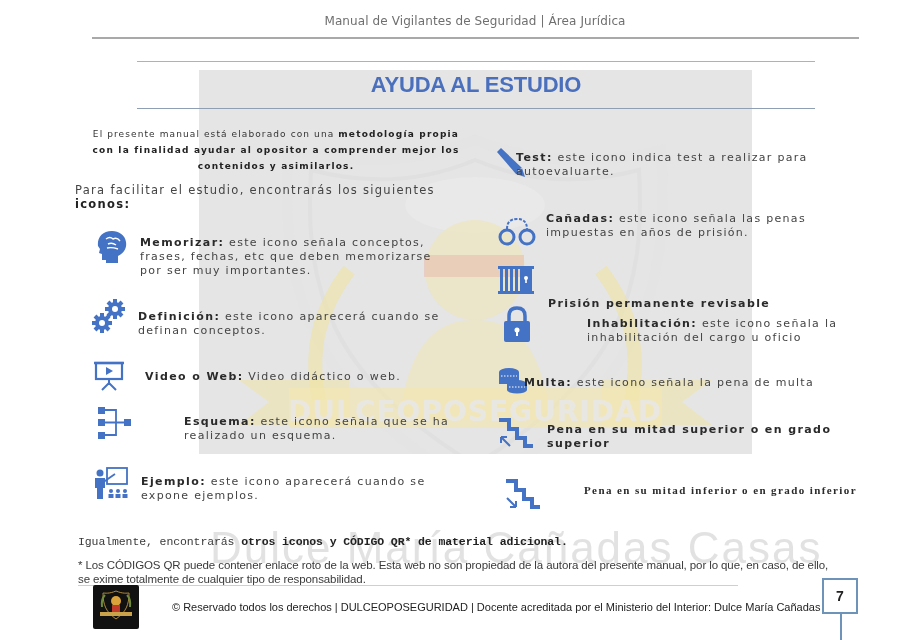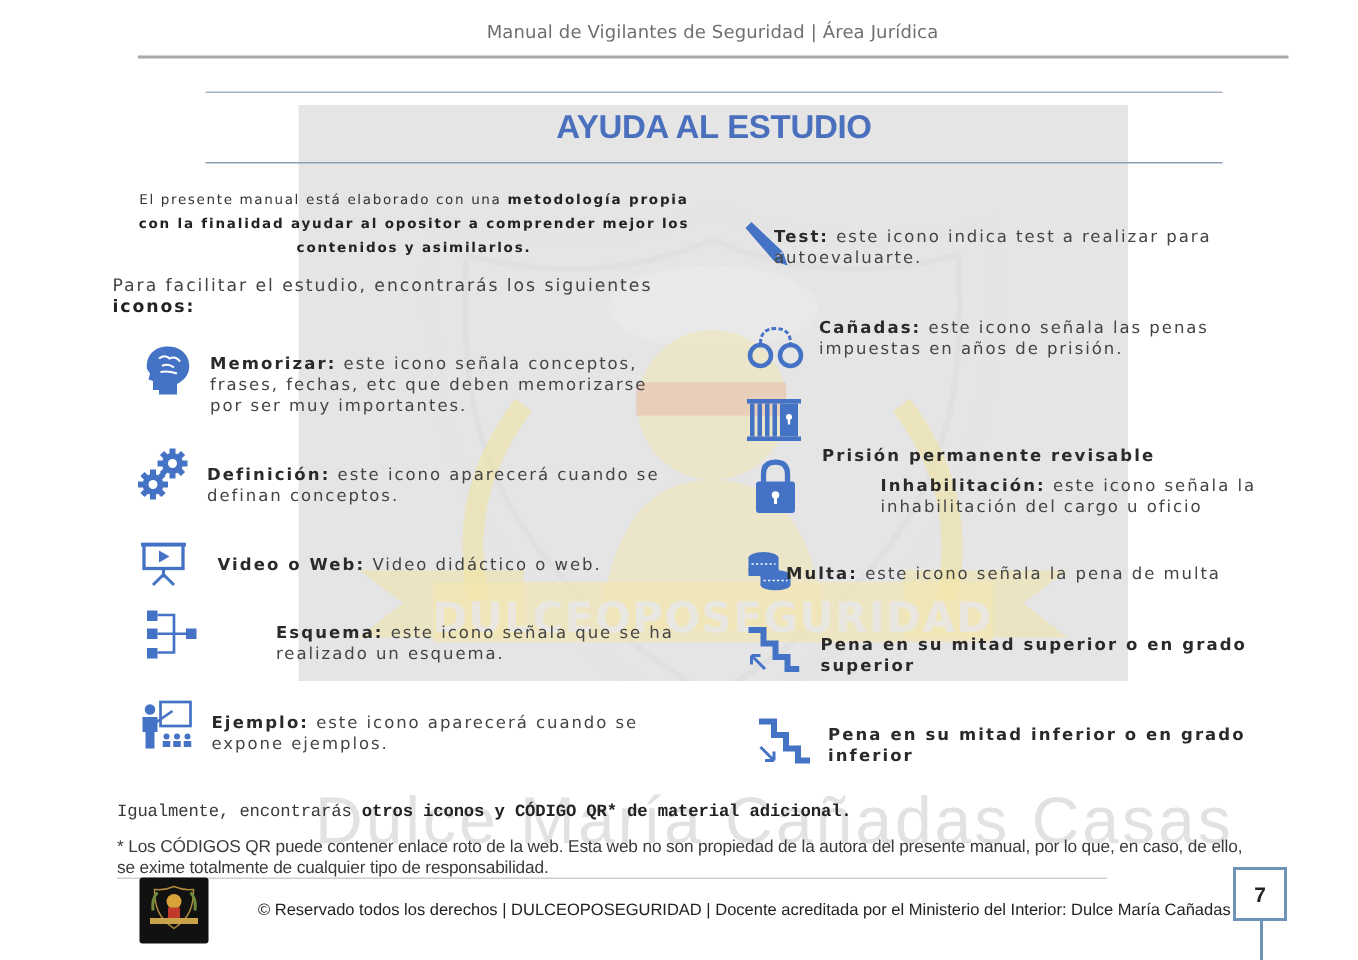"Pena en su mitad inferior" div.abs { font-family: none -> Liberation Serif, serif; left: 552px -> 584px }
